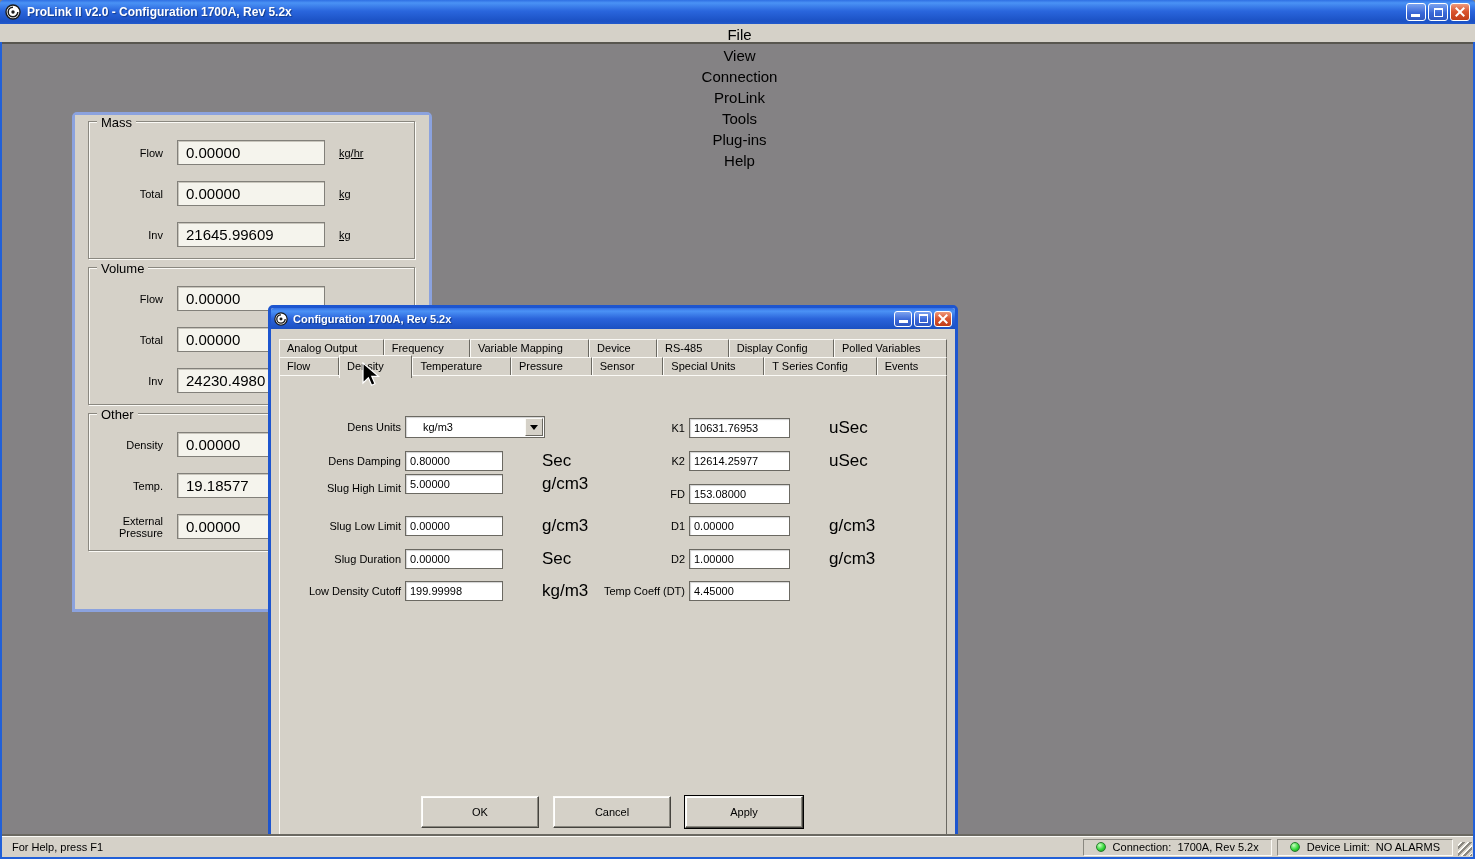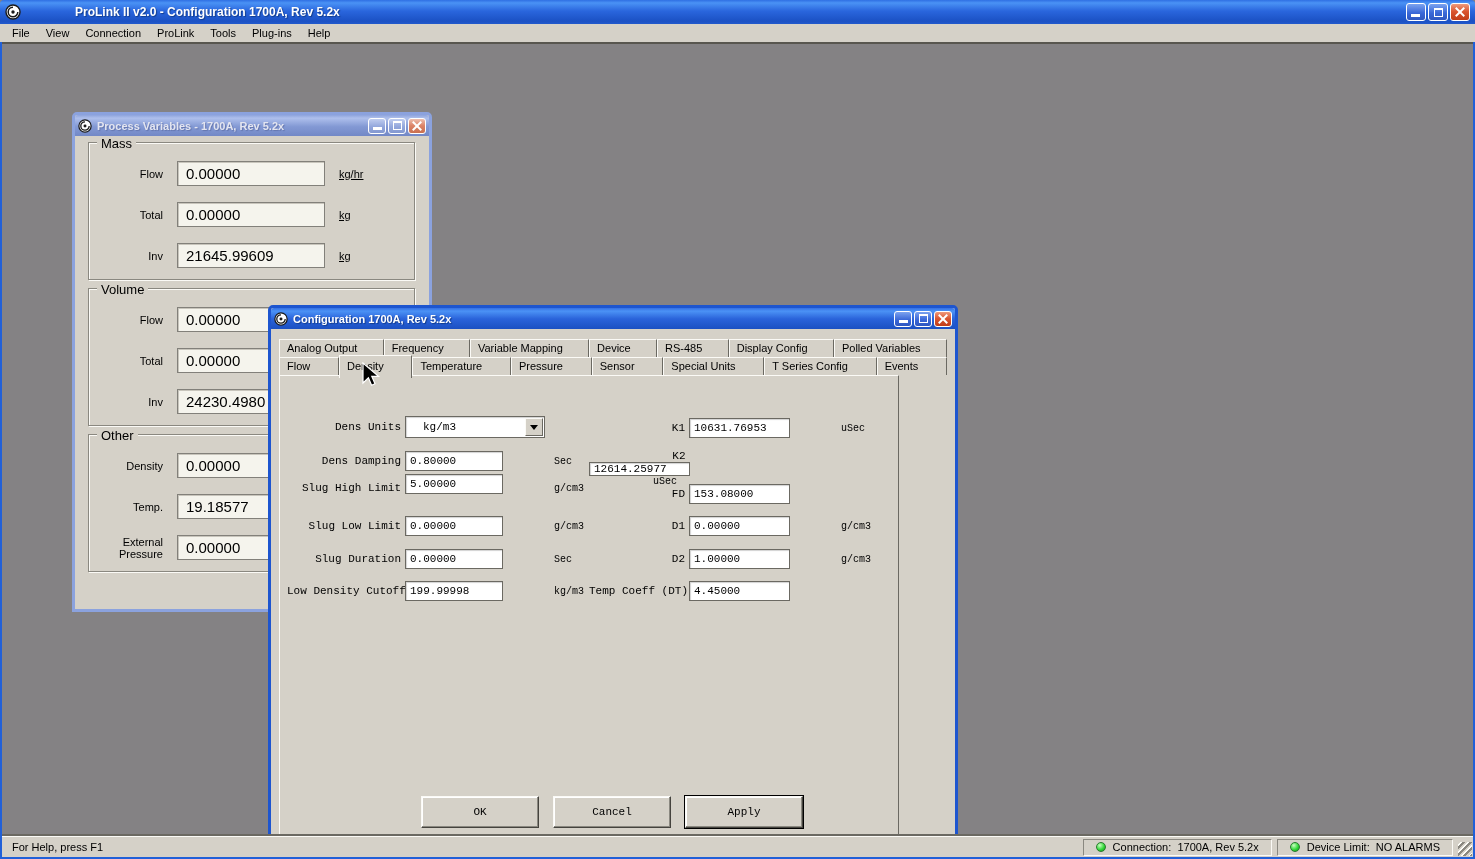"ProLink II v2.0 - Configuration" .main-titlebar { gap: 48px -> none }
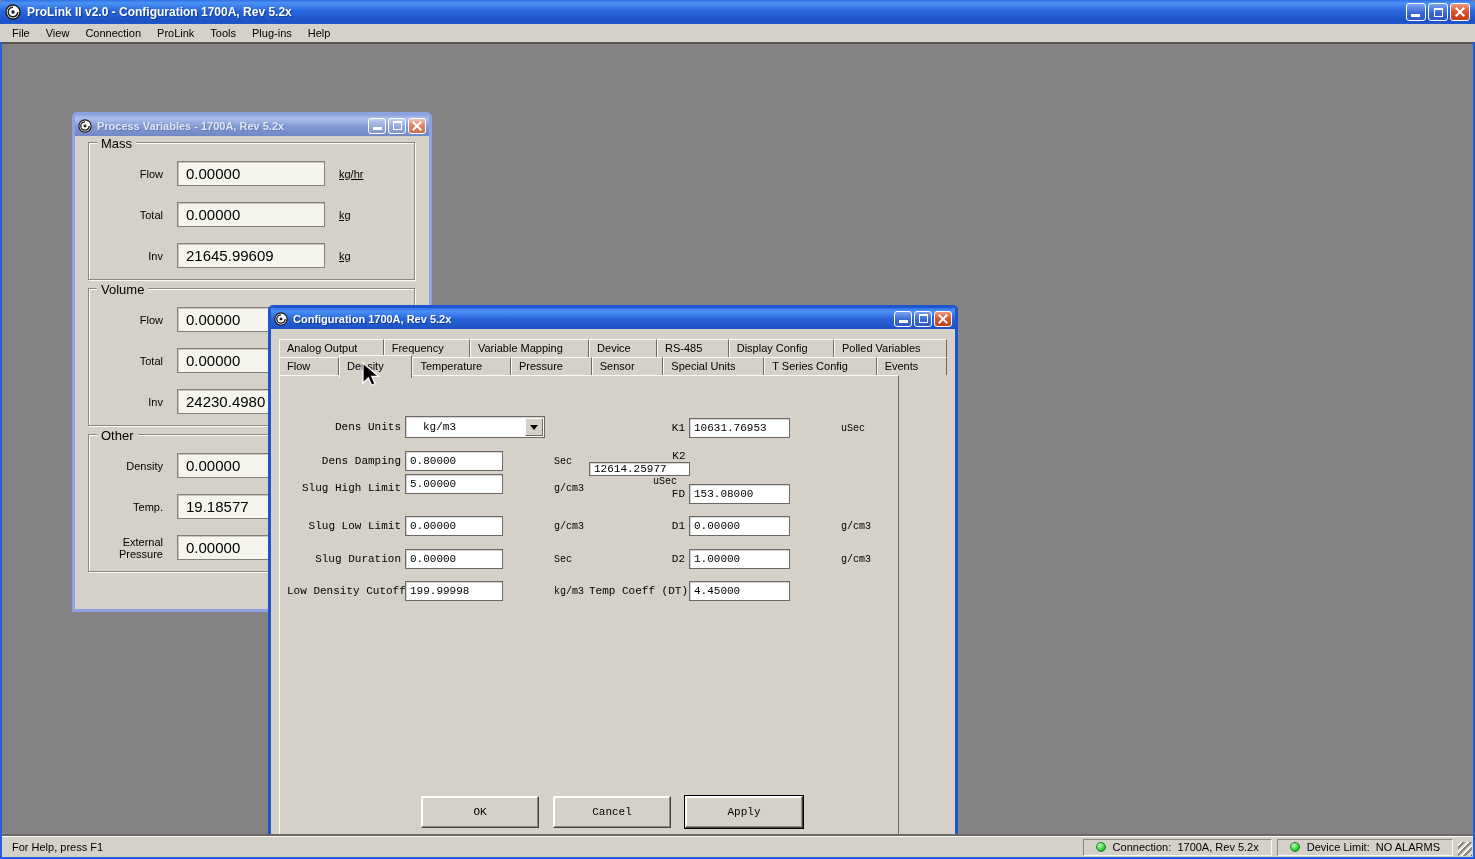"File" .menubar { flex-direction: none -> column; font-size: 11px -> 15px }
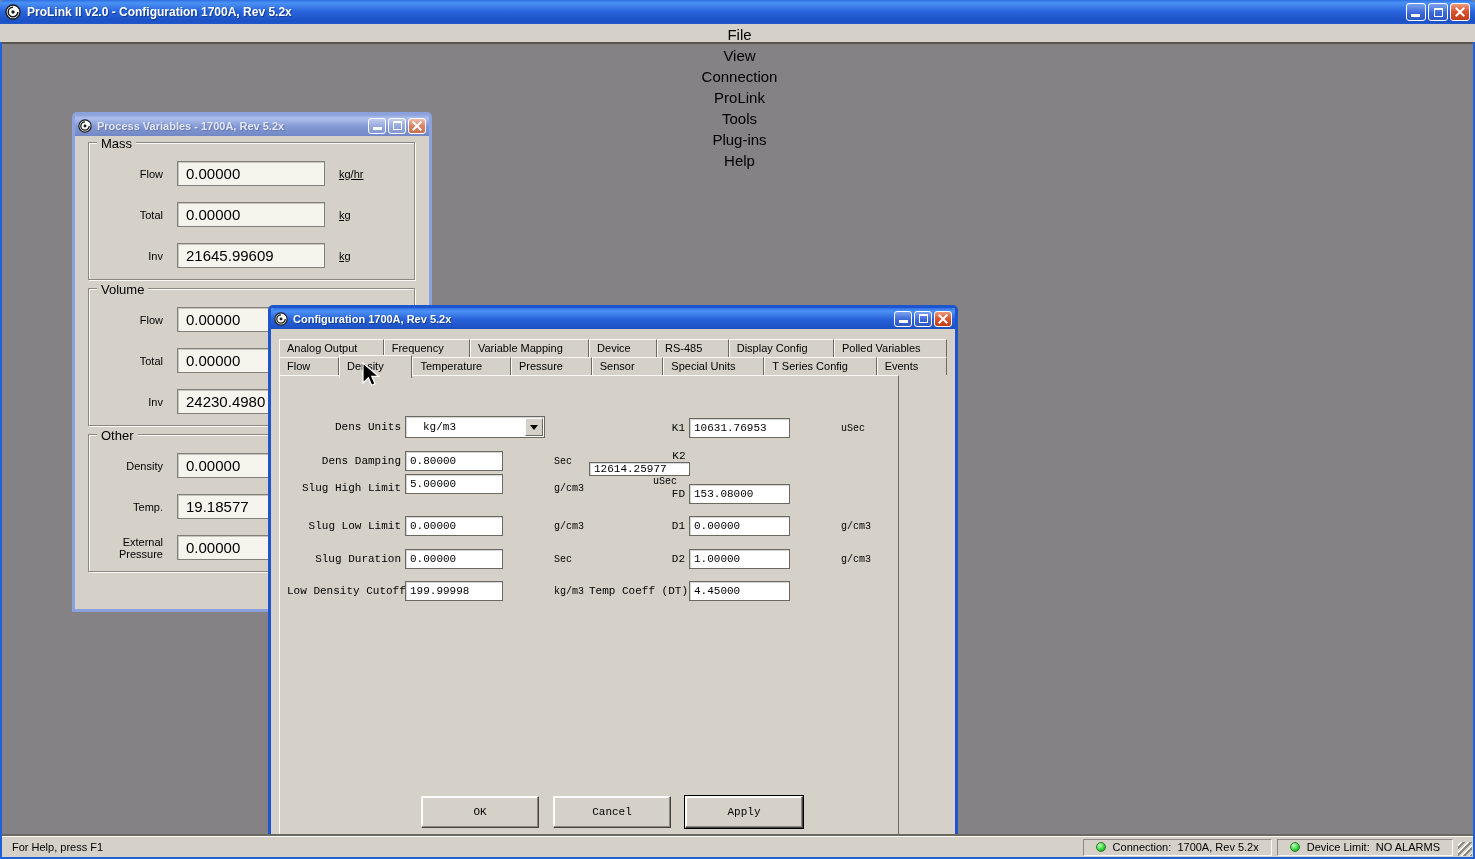"Process Variables - 1700A, Rev" div.child-titlebar { html: <div> <span> <svg> <circle></circle> <path></path> <circle></circle> </svg> </span> <span>Process Variables - 1700A, Rev 5.2x</span> <span> <span> <span></span> </span> <span> <span></span> </span> <span> <span></span> </span> </span> </div> -> none }
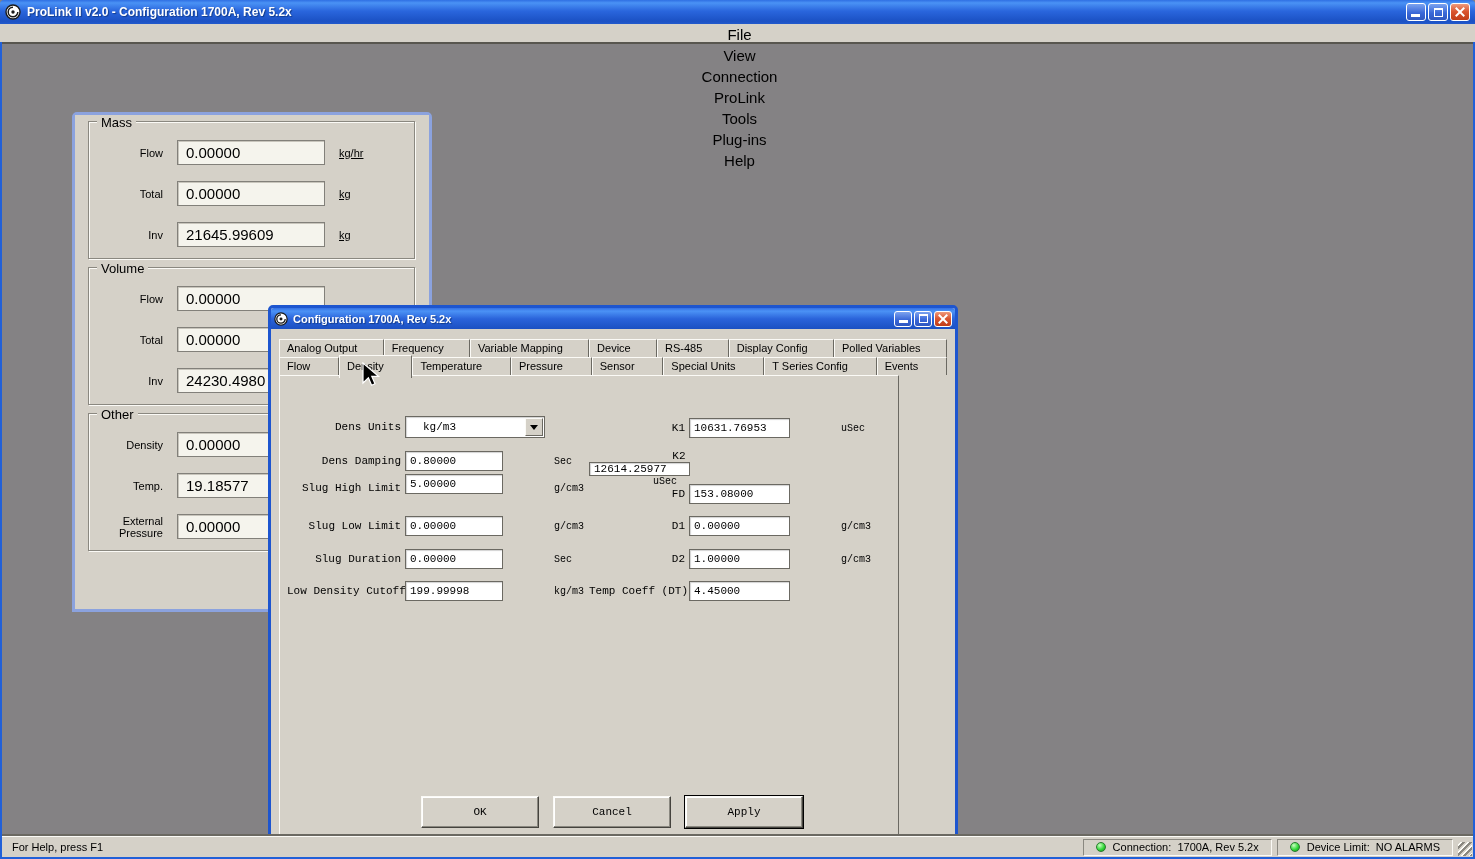"Dens Units" .cfg-panel { font-family: Liberation Mono, monospace -> none; width: 620px -> 668px }
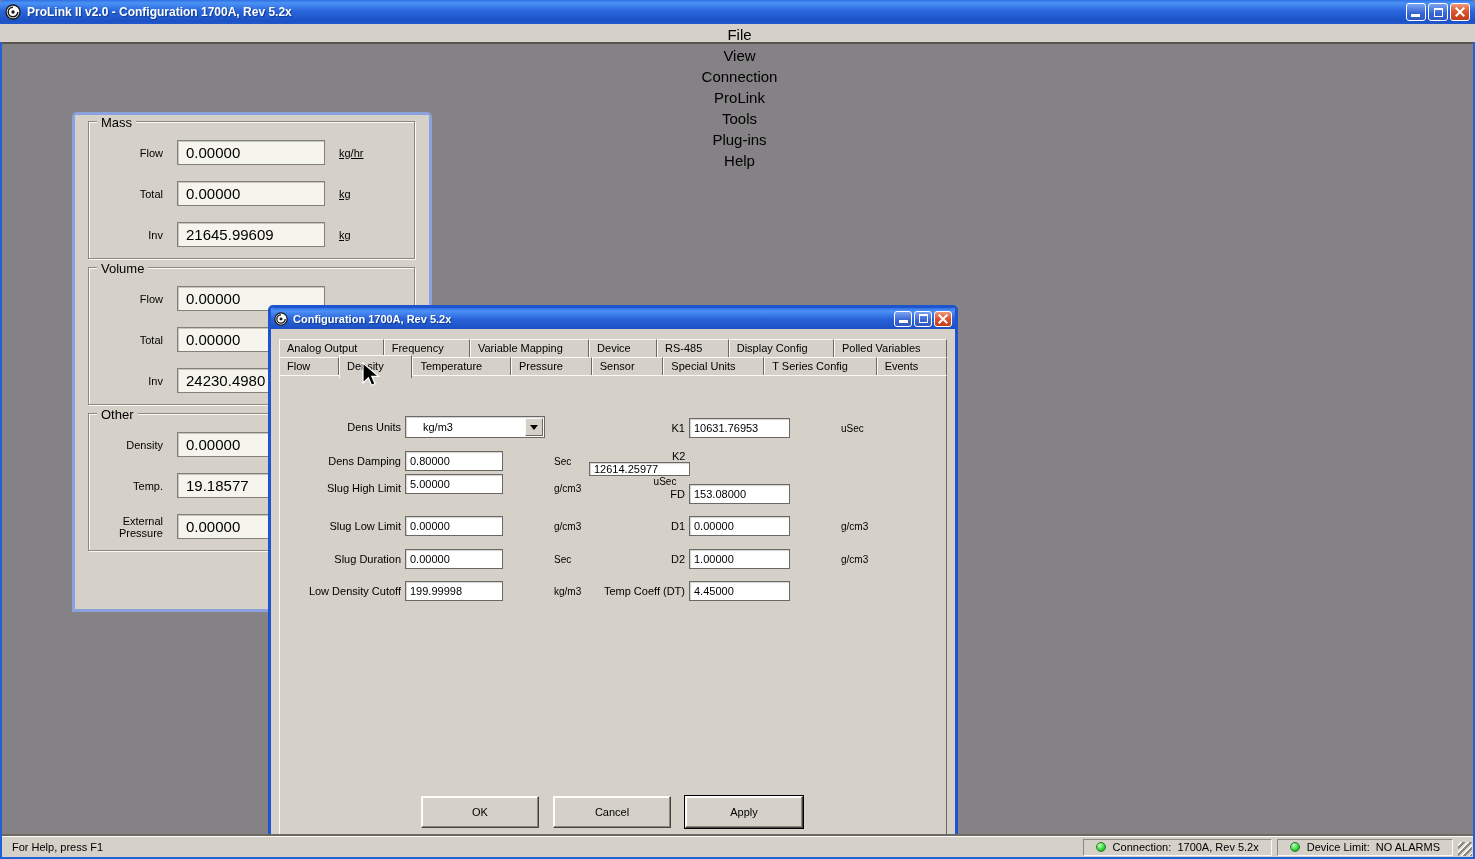"uSec" .cfg-unit { font-size: 10px -> 17px; margin-left: 12px -> 0 }
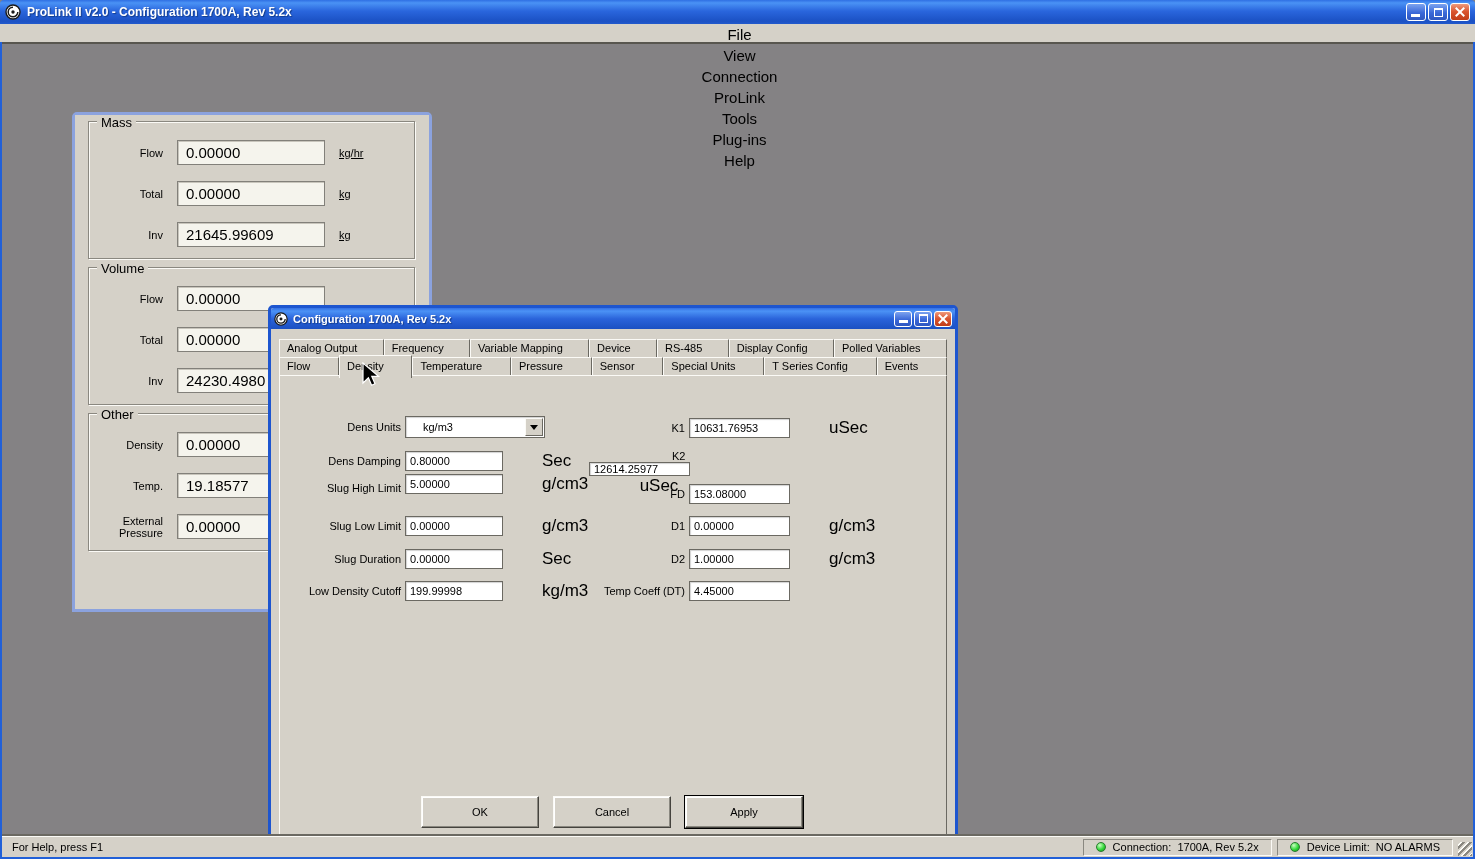"K2" div.cfg-row { flex-direction: column -> none }
